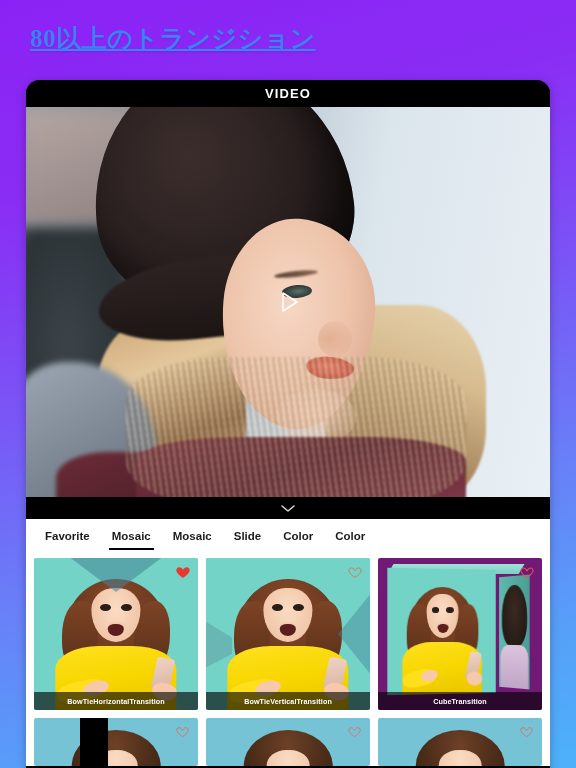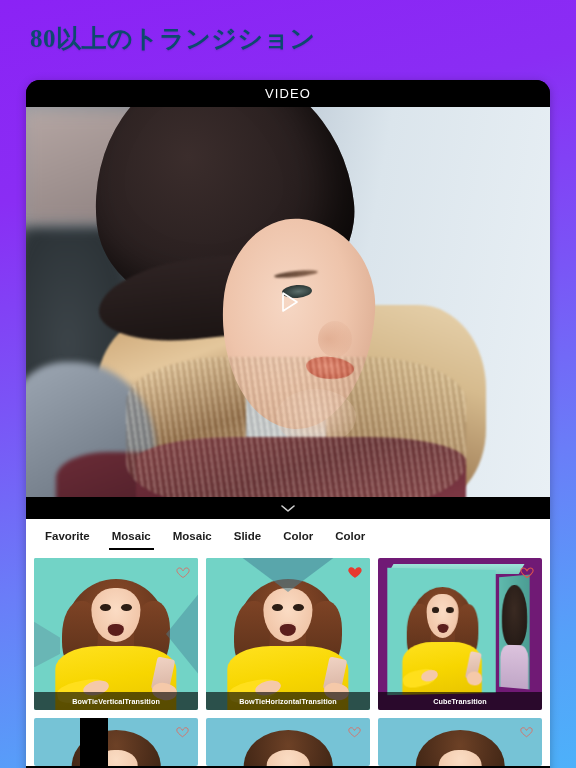"80以上のトランジション" .headline { color: #0c4a6e -> #3b82f6; text-decoration: none -> underline }
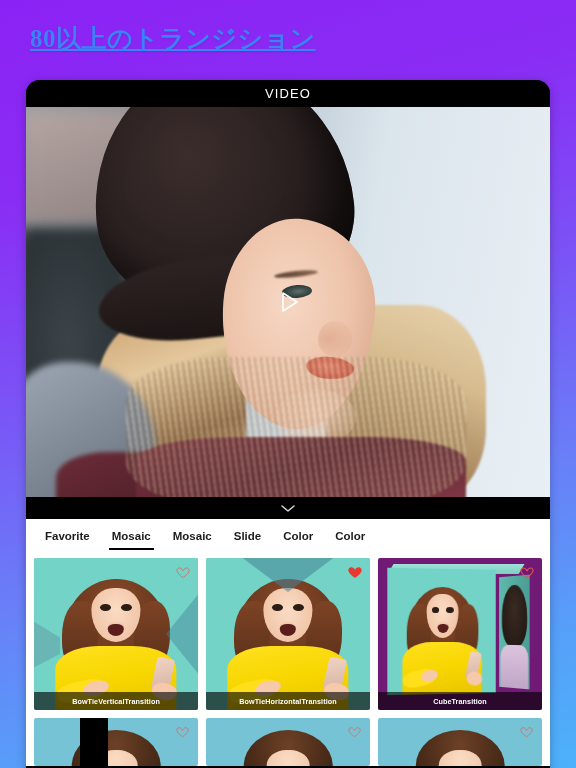"VIDEO" .video-bar span { font-weight: 400 -> 700 }
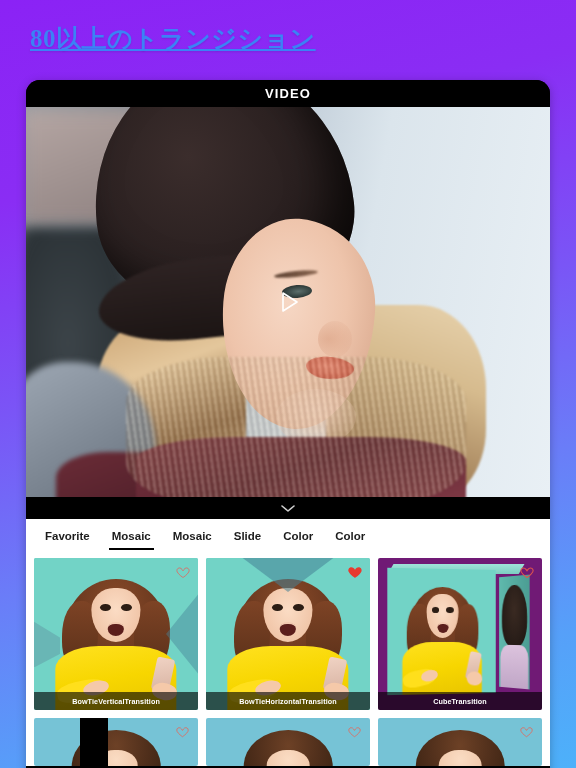"BowTieVerticalTransition" div.card { order: before "BowTieHorizontalTransition" -> after "BowTieHorizontalTransition" }
